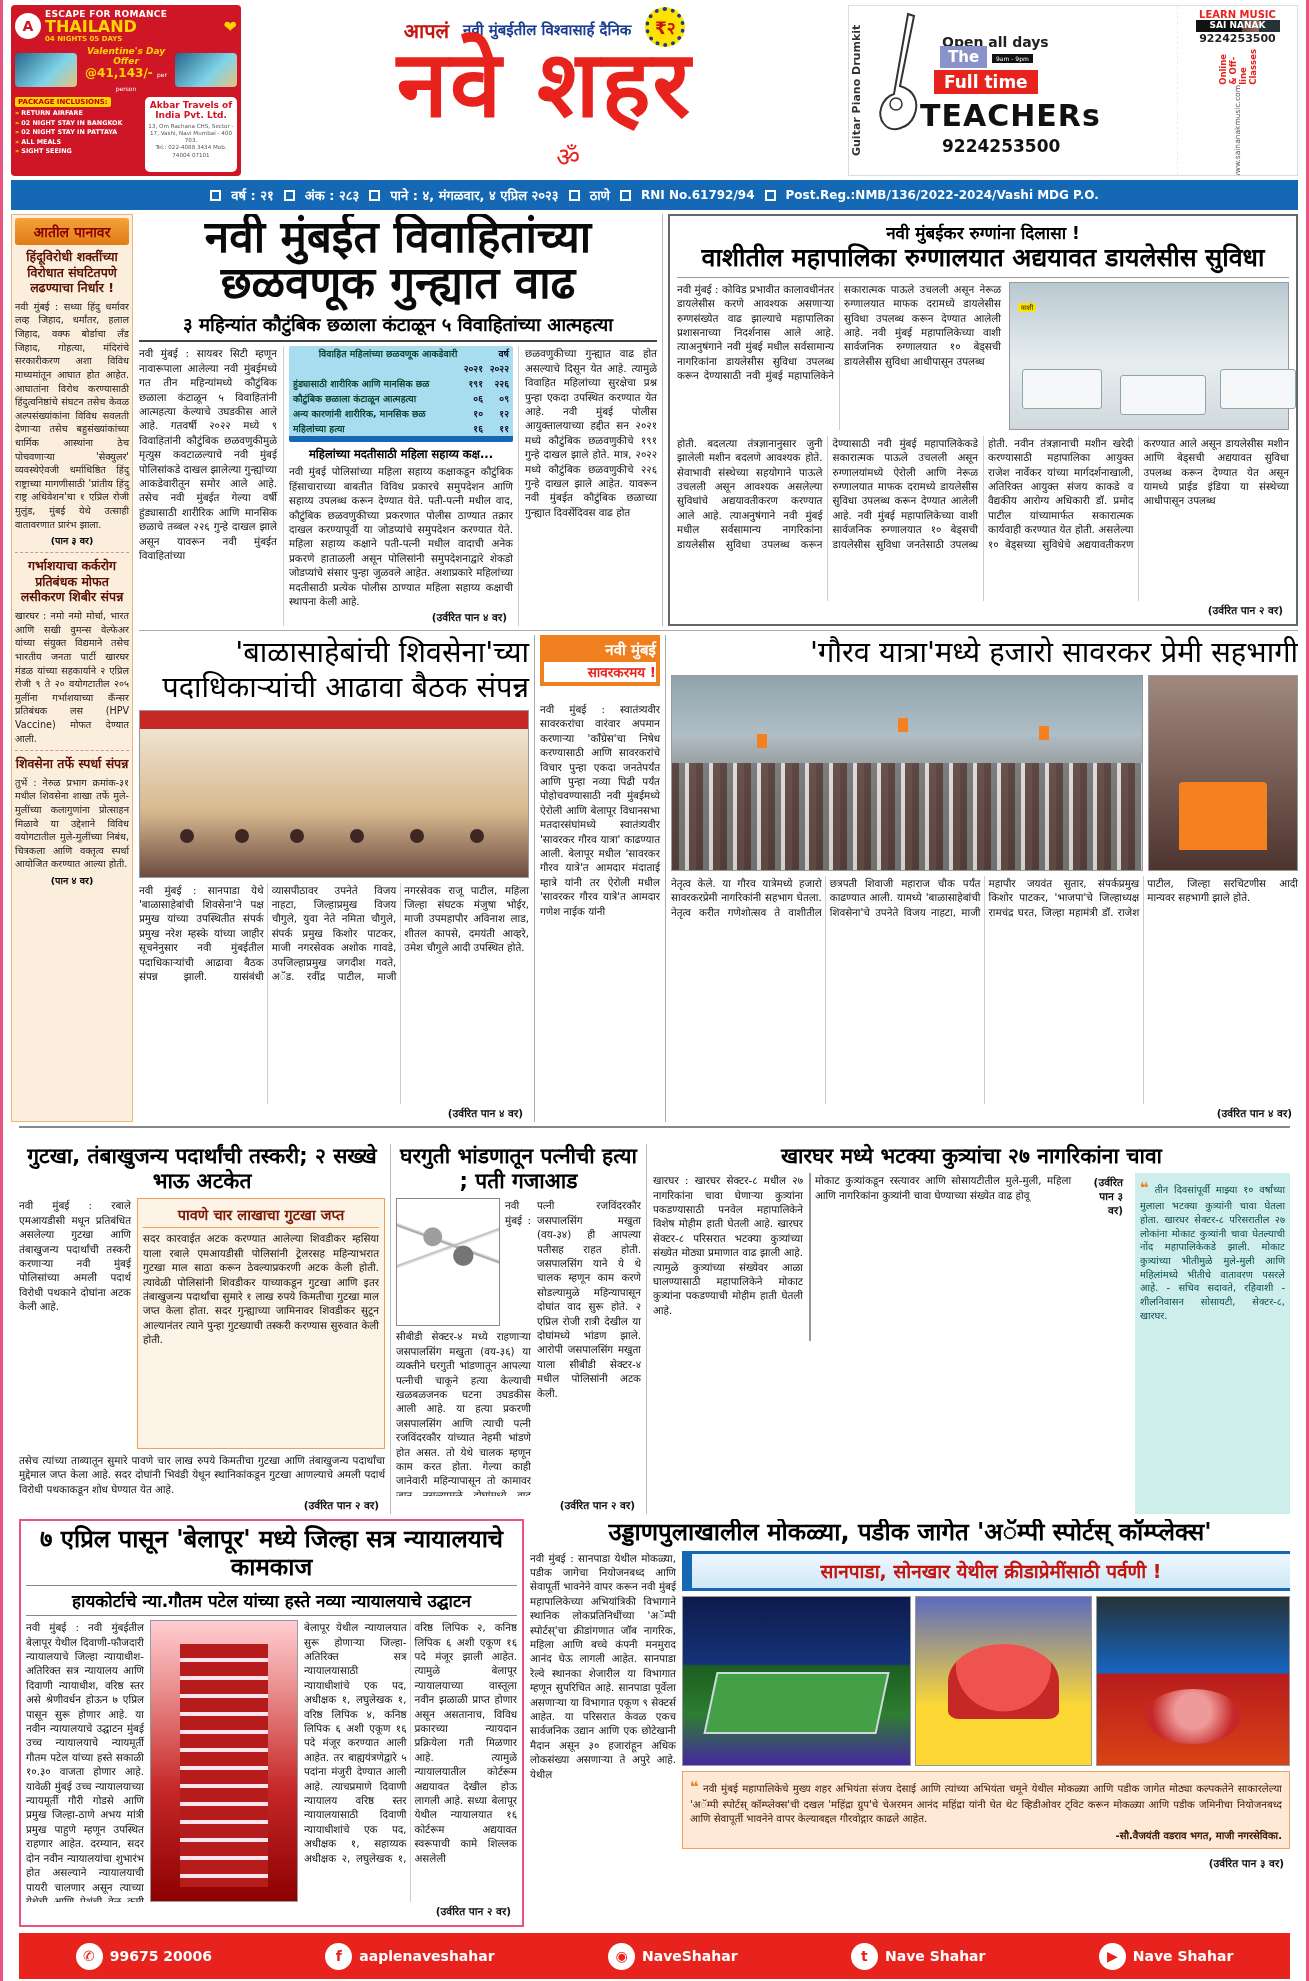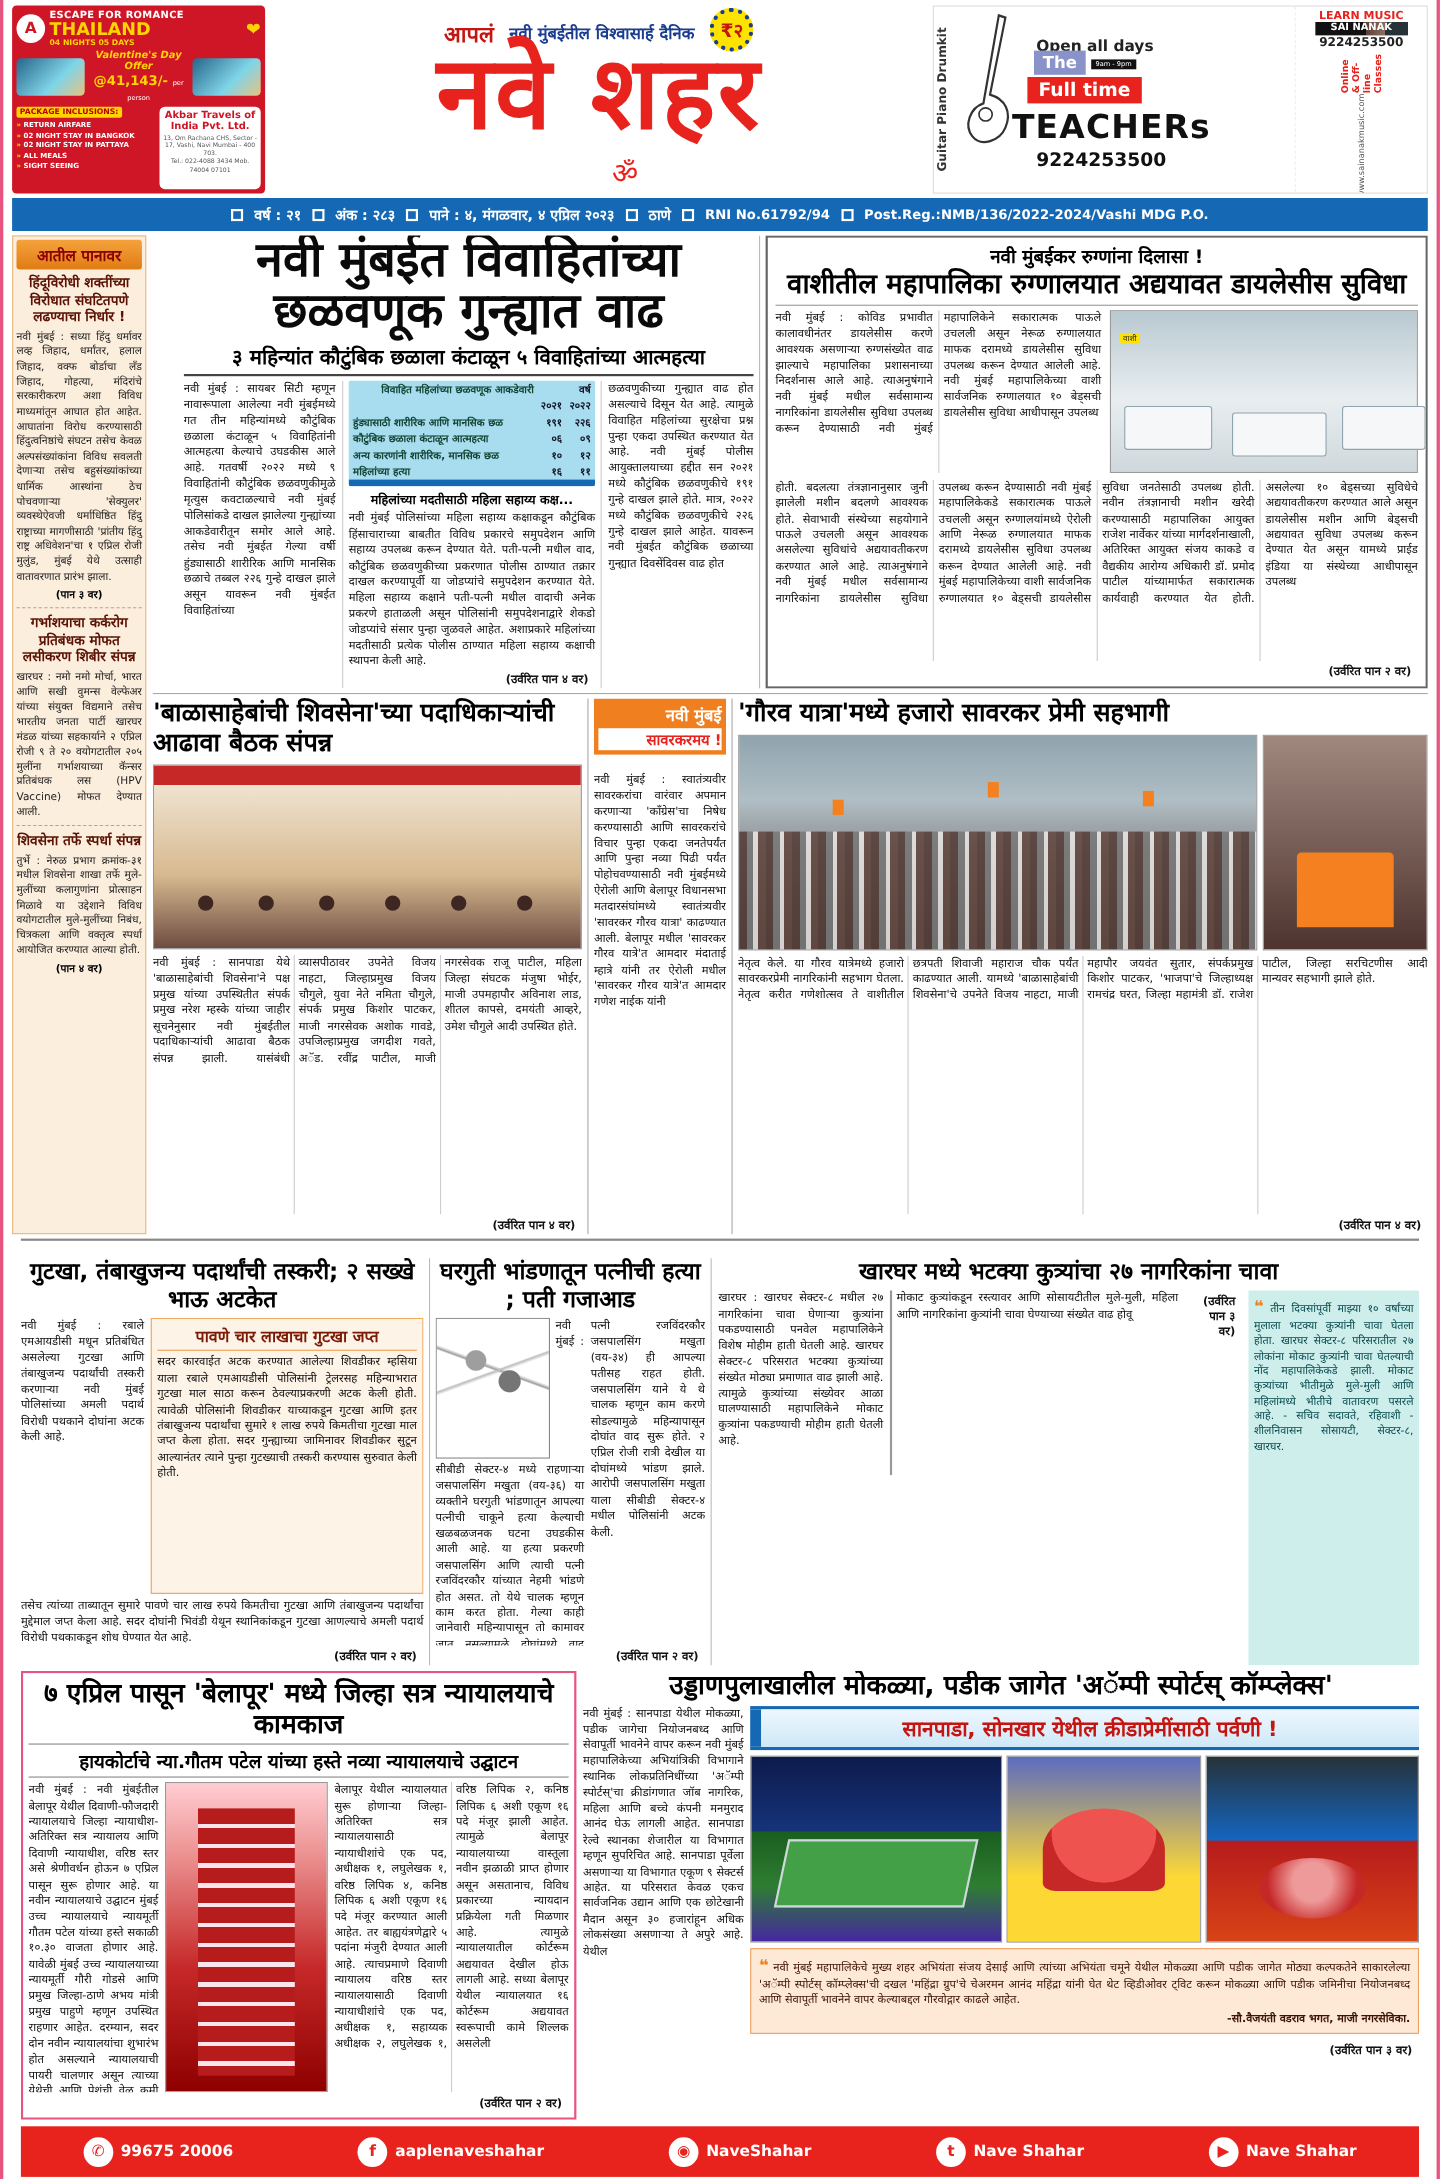"नवी मुंबईत विवाहितांच्या छळवणूक" .band-a { margin-left: 28px -> none }
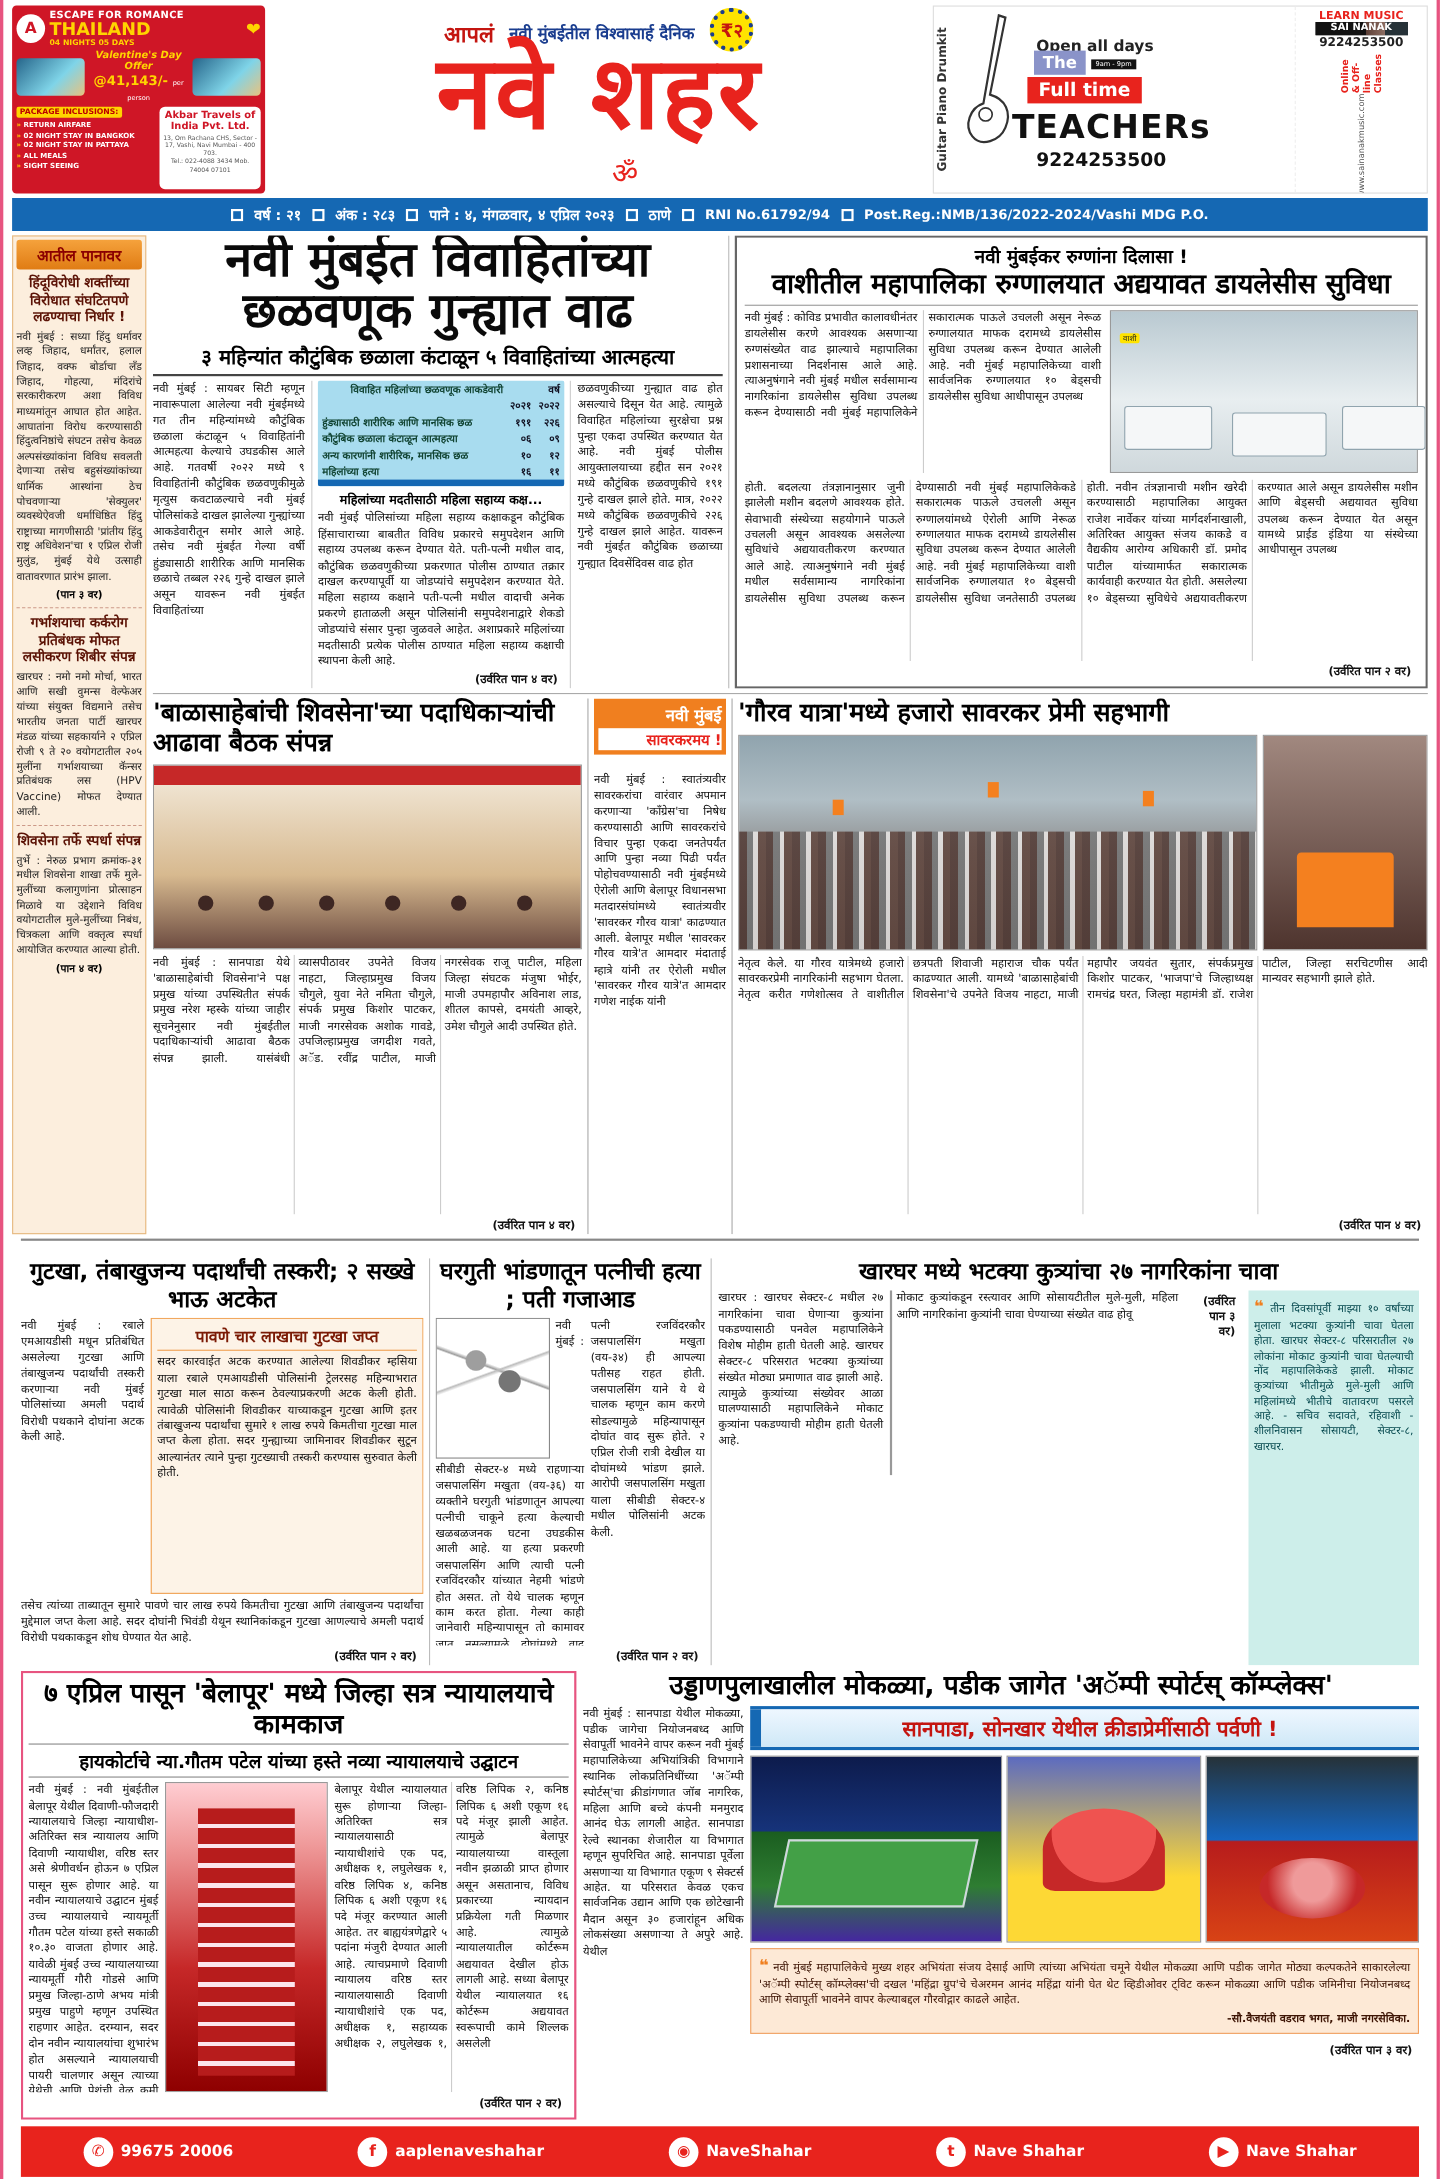"'बाळासाहेबांची शिवसेना'च्या" .h-med { font-size: 23px -> 29px; font-weight: 700 -> 400; text-align: left -> right }
